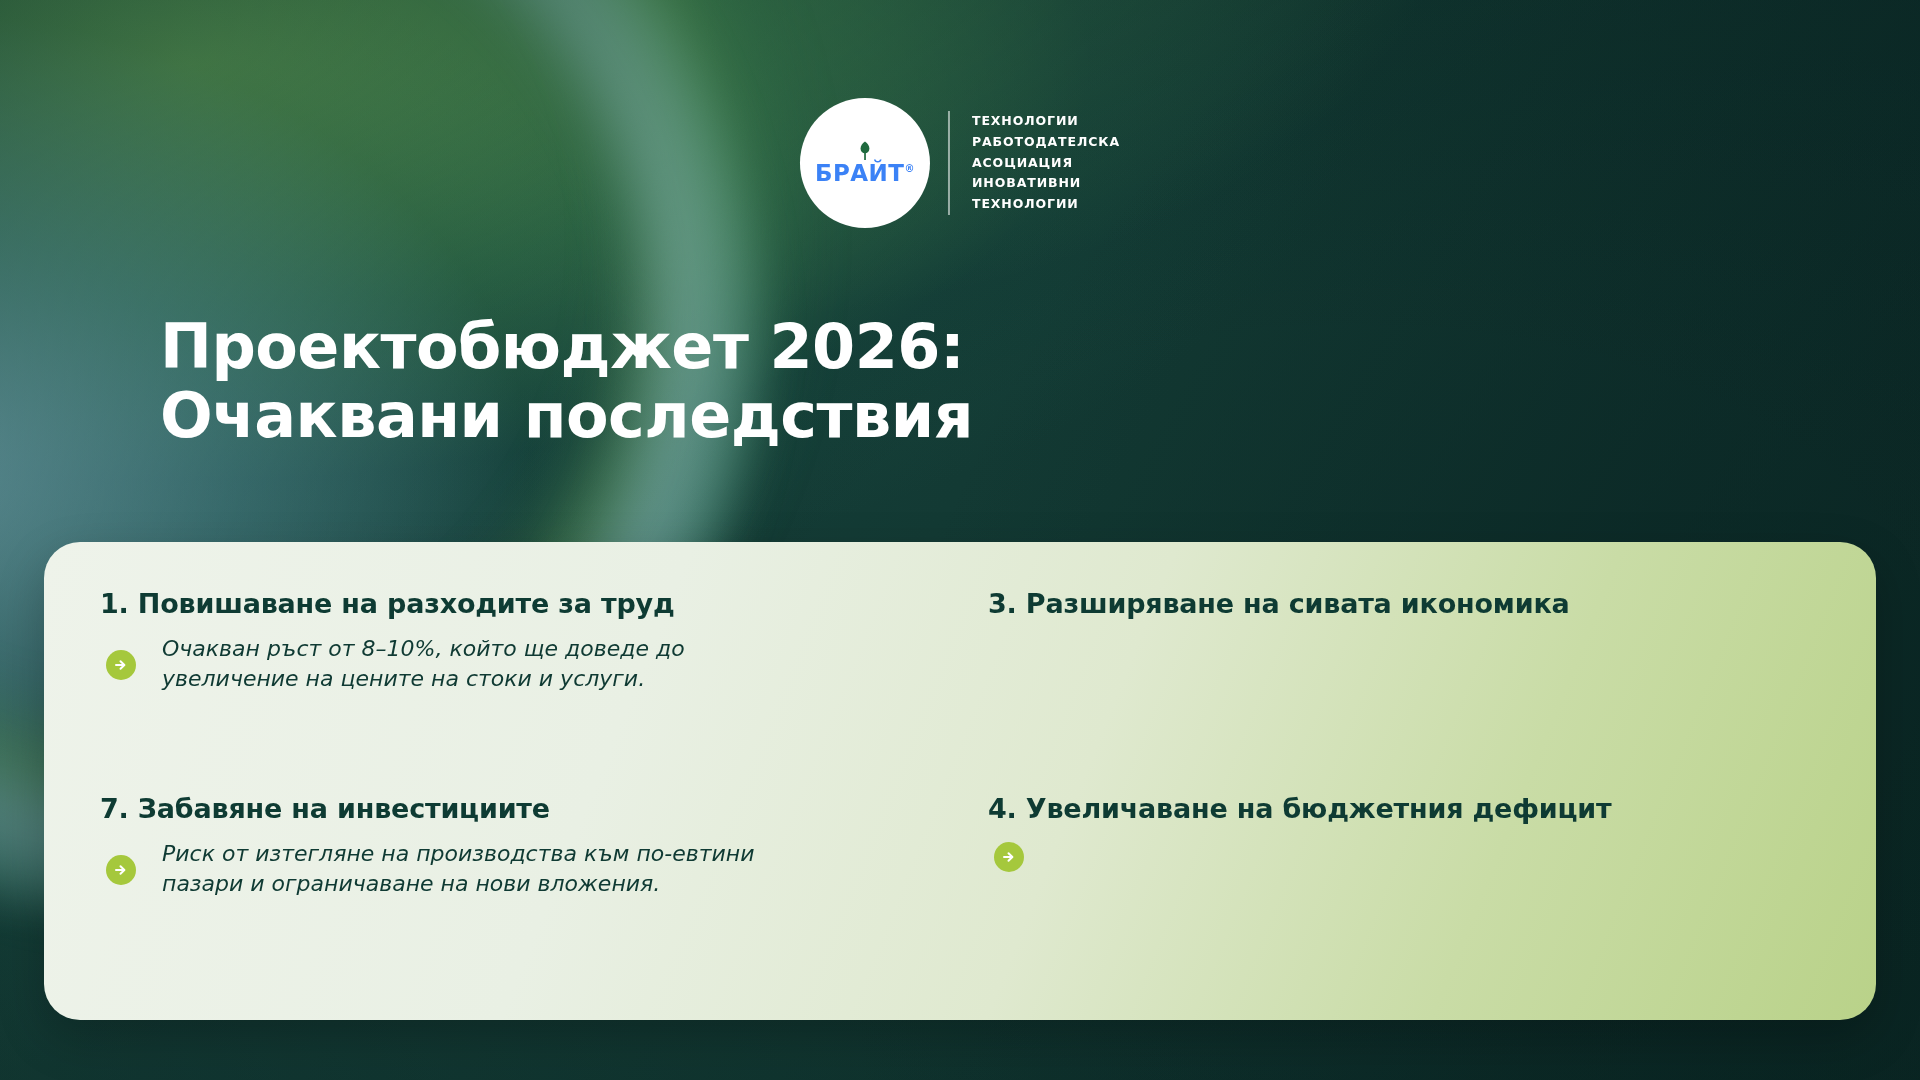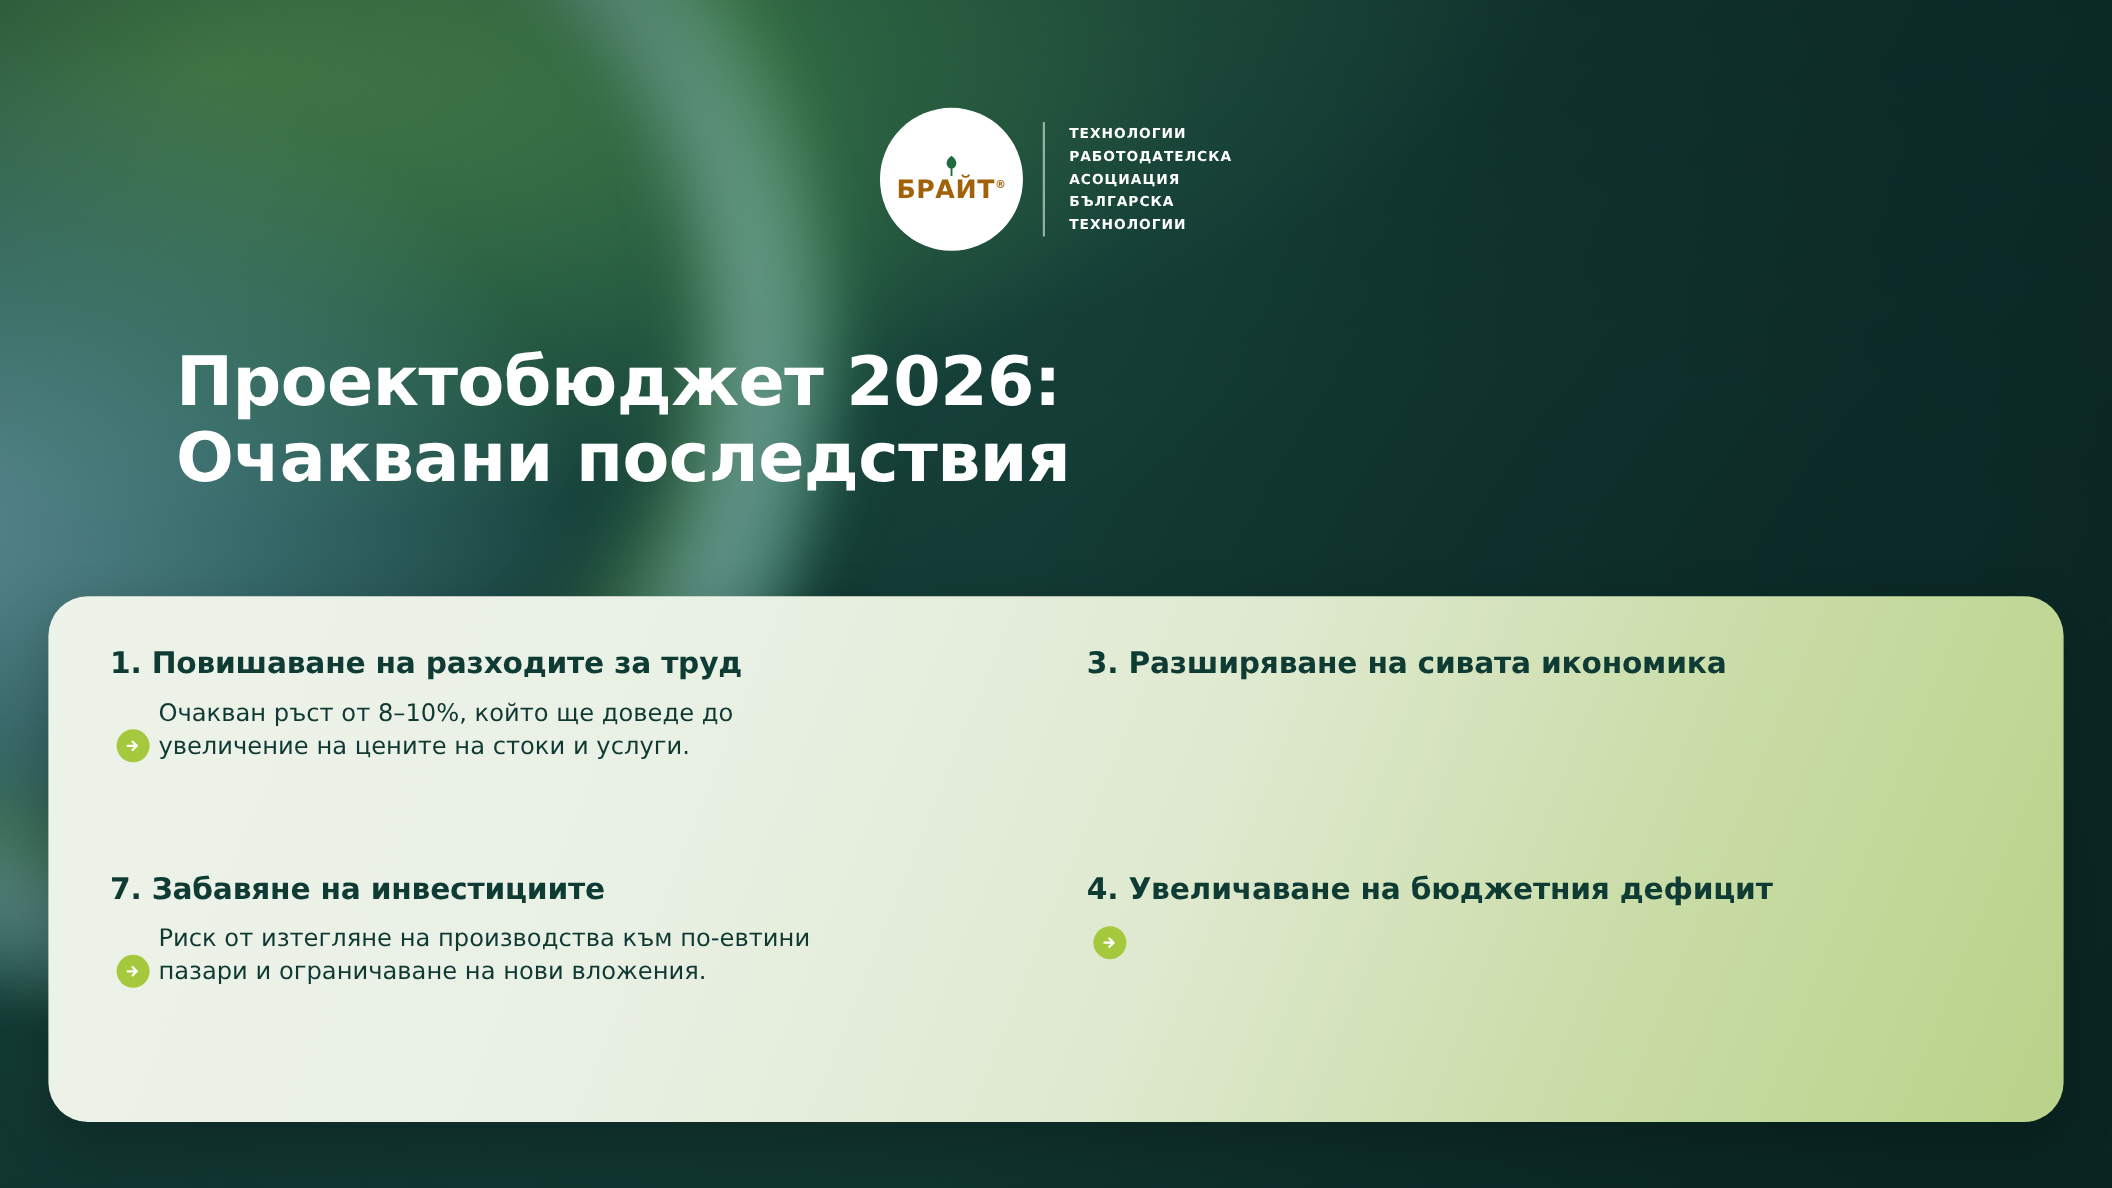"БРАЙТ®" .logo-word { color: #a16207 -> #3b82f6 }
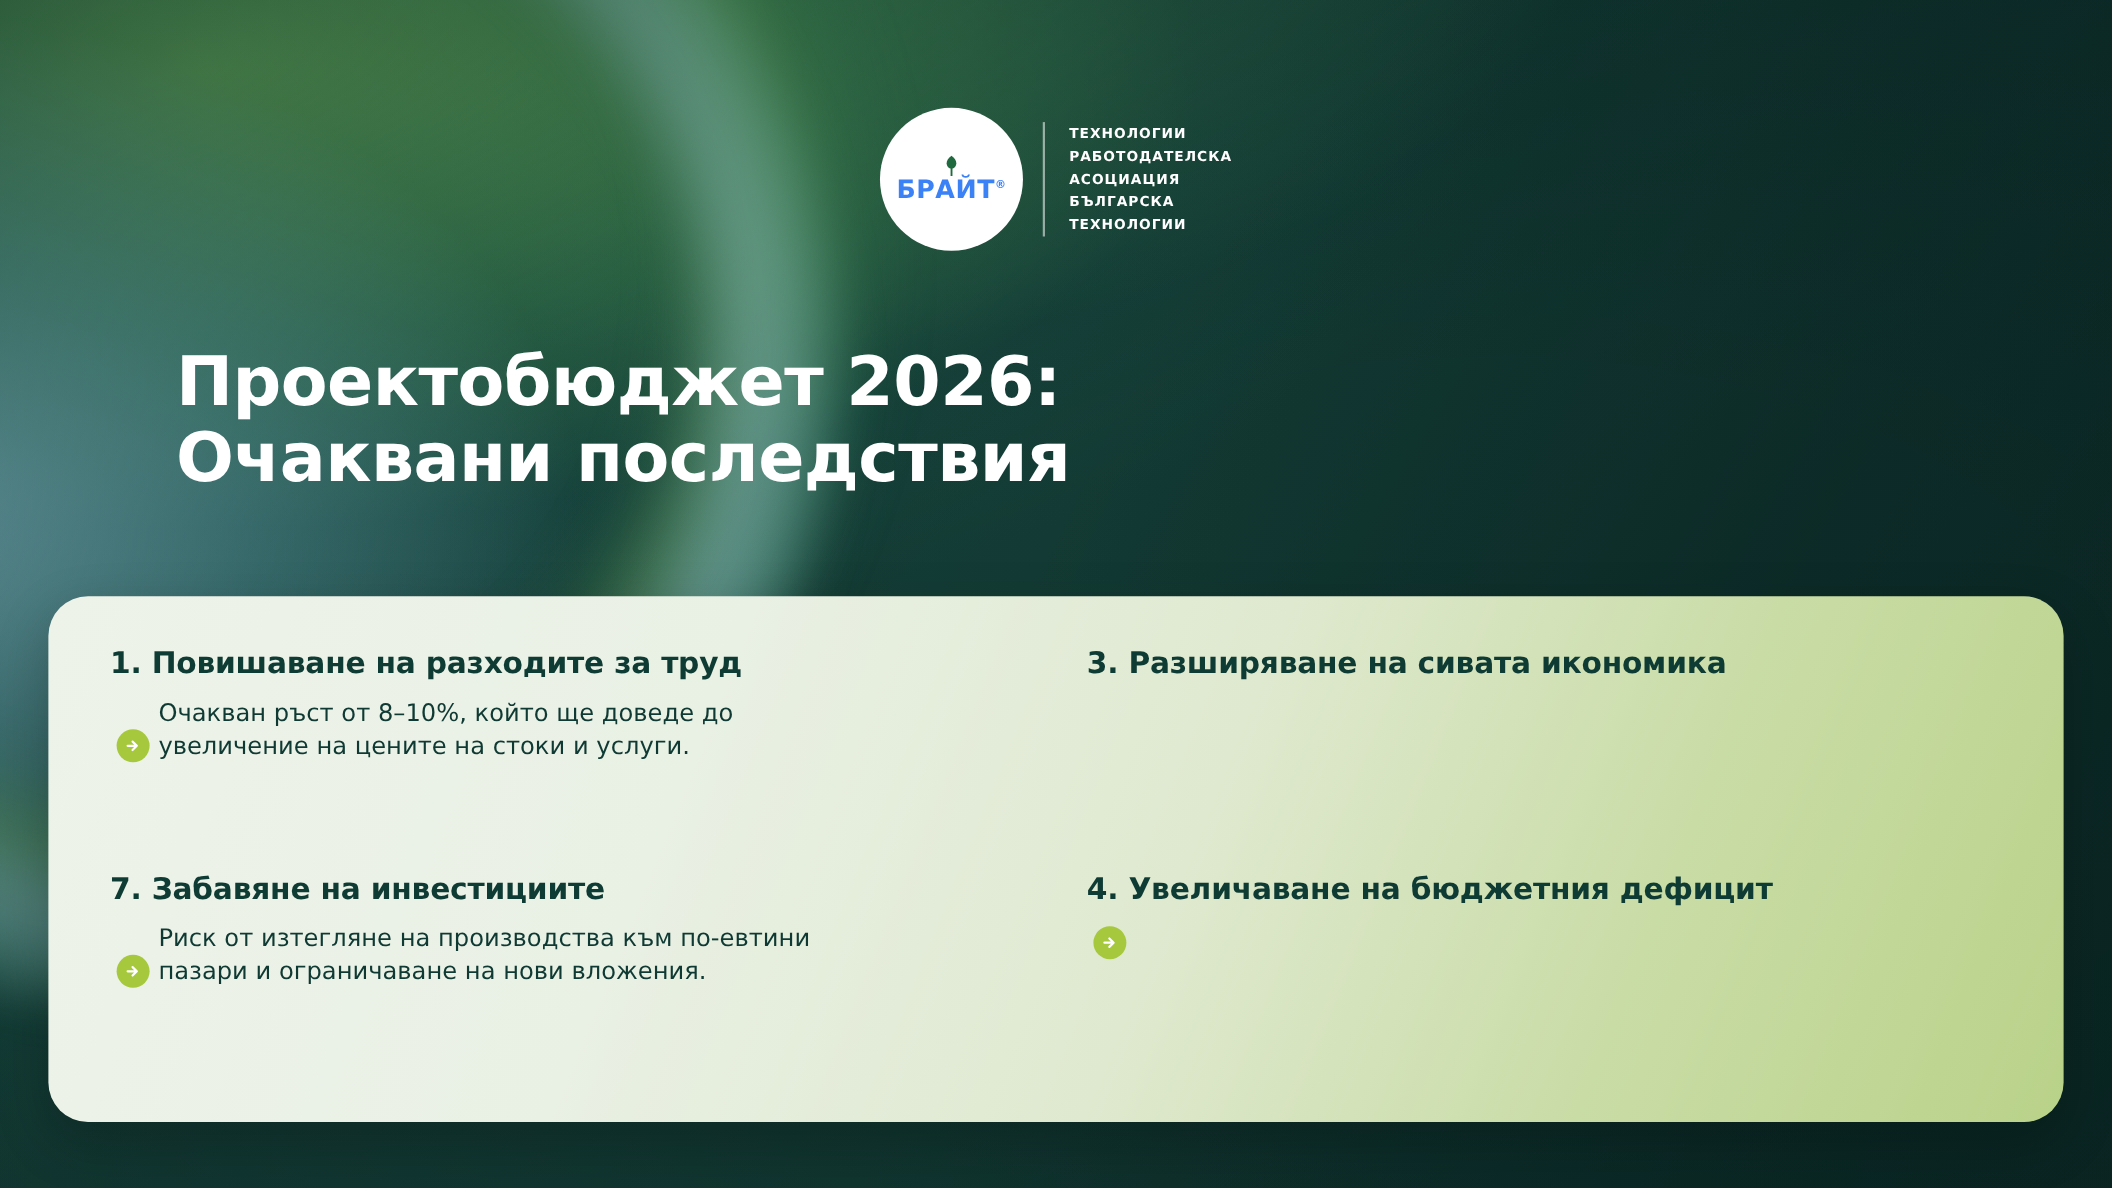"БЪЛГАРСКА" div { text: БЪЛГАРСКА -> ИНОВАТИВНИ }
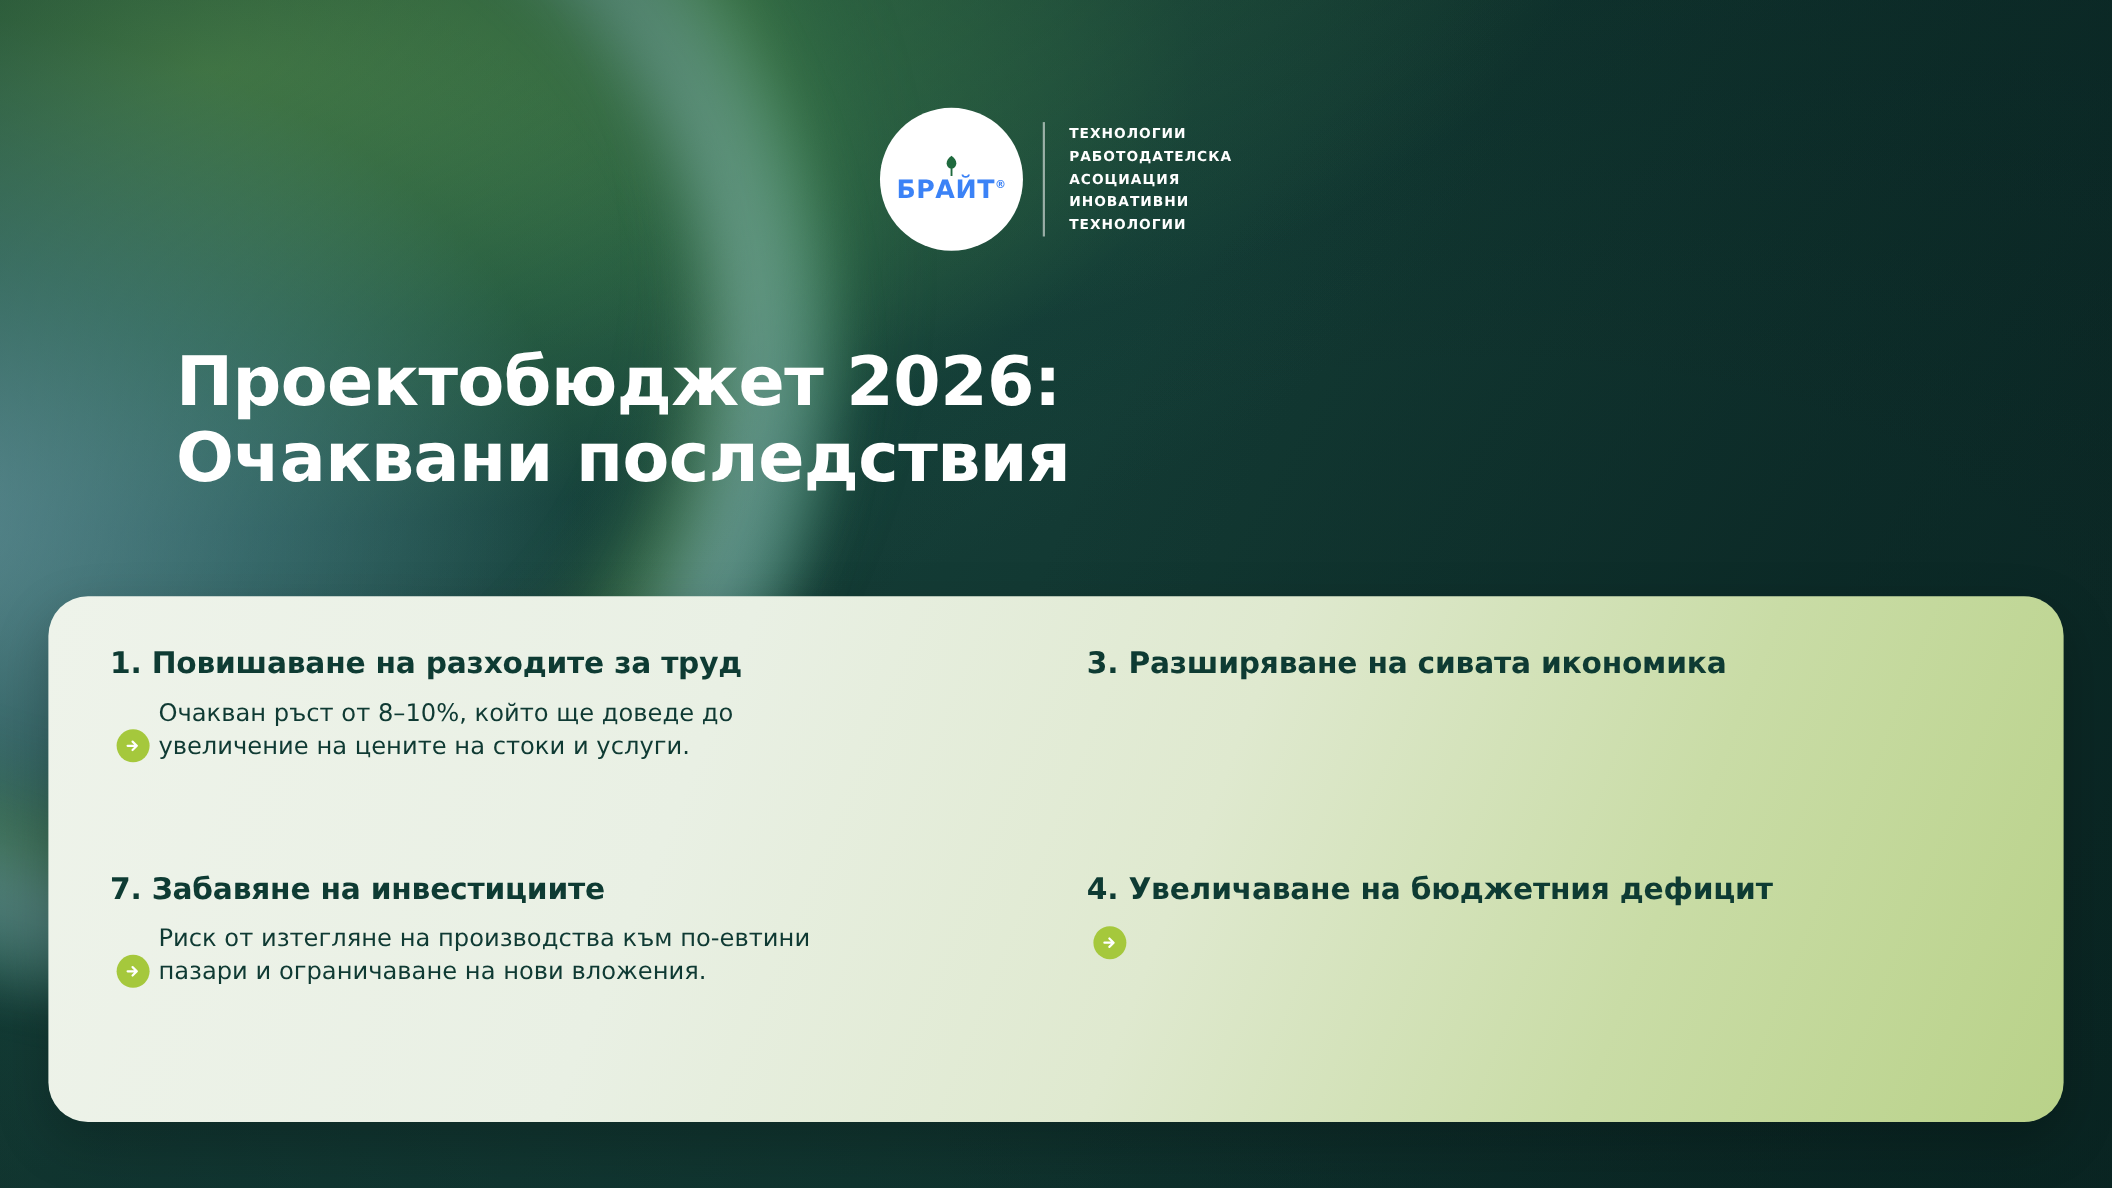"Очакван ръст от 8–10%, който" .item-body { align-items: flex-end -> center; font-style: none -> italic; gap: 8px -> 26px }
